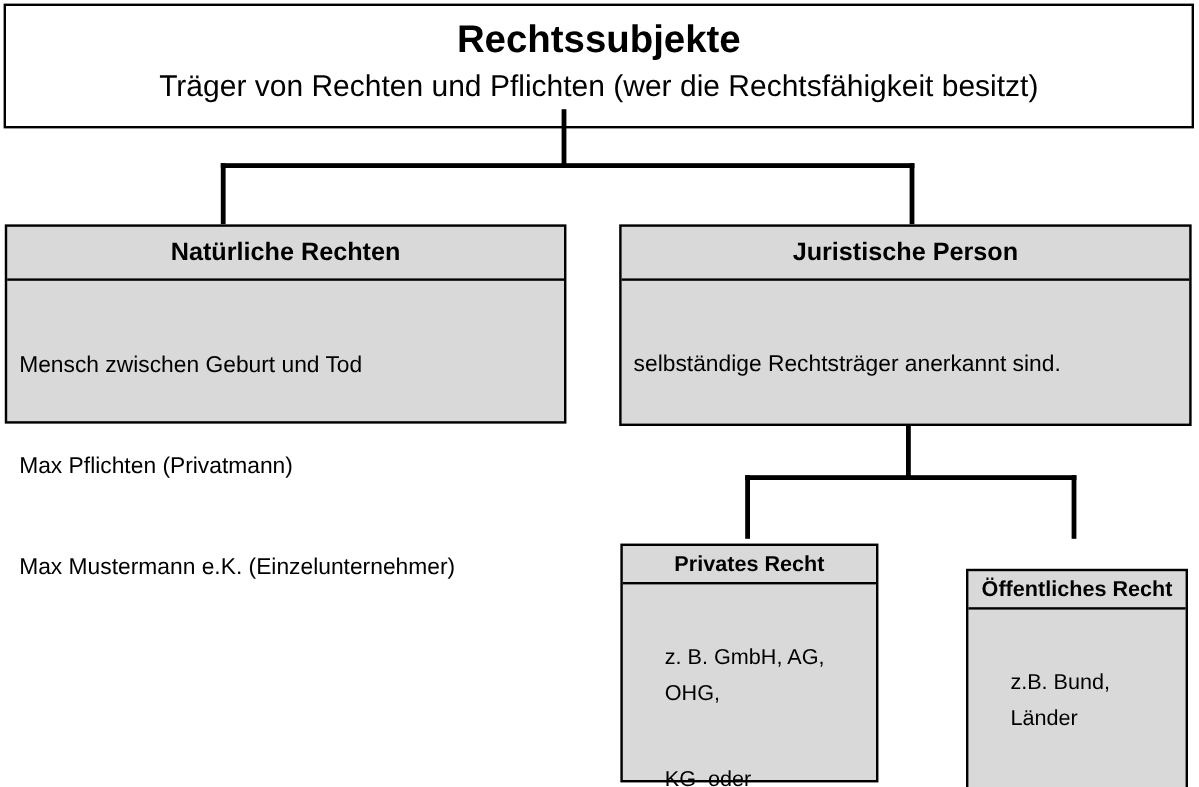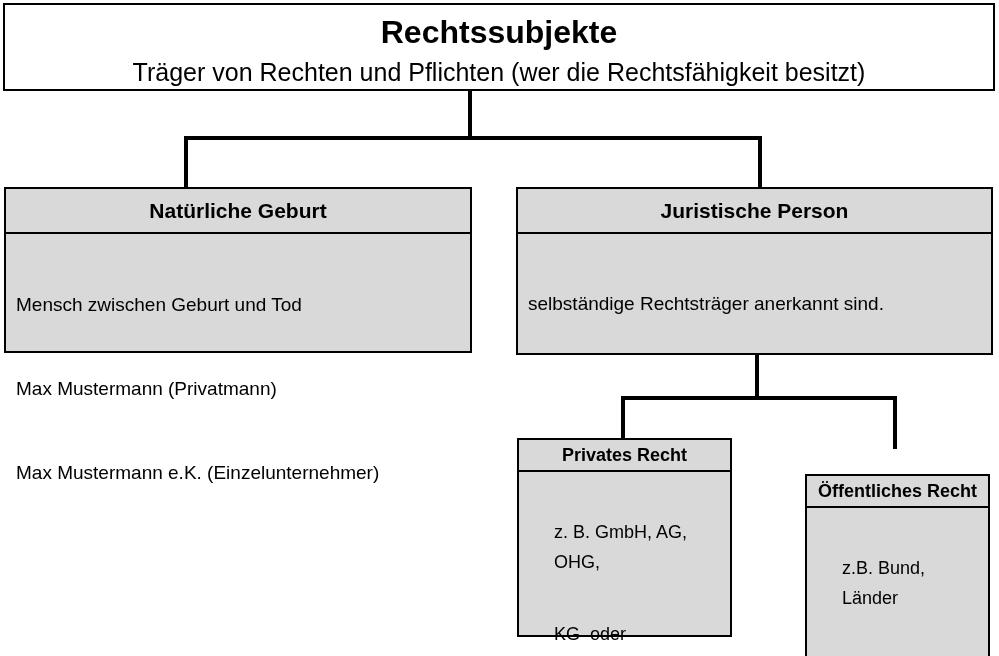"Rechtssubjekte" div.node { height: 88px -> 104px }
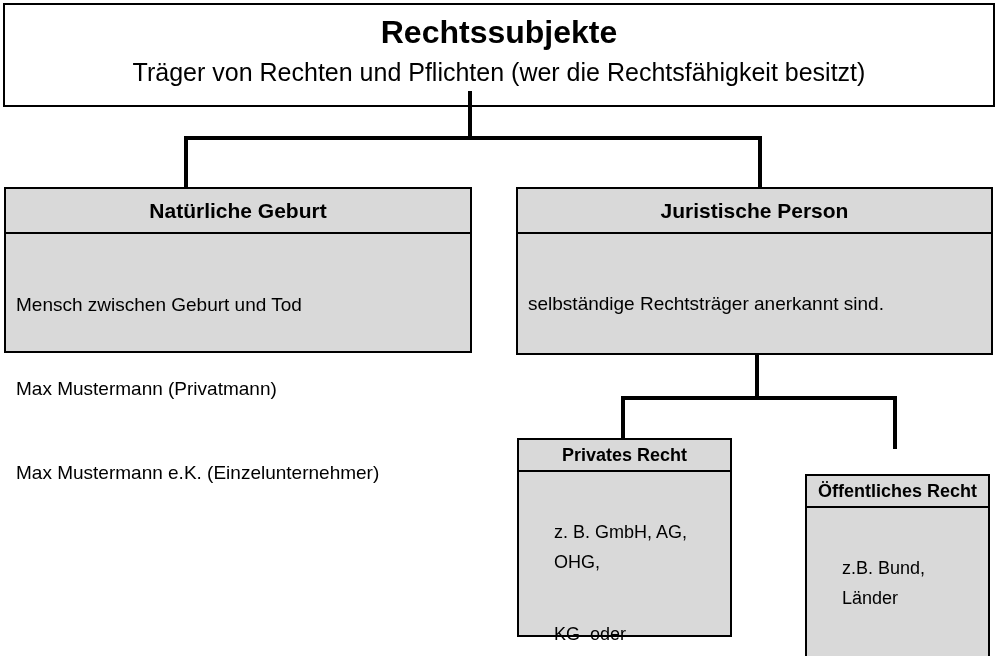"Natürliche Geburt" div.hdr { text: Geburt -> Rechten }
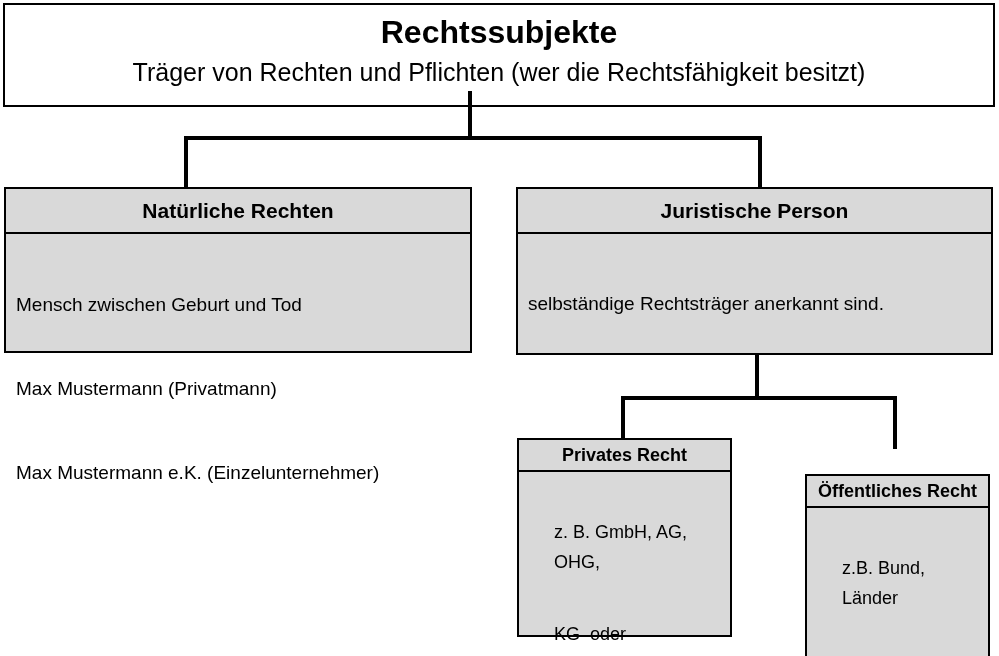"Max Mustermann (Privatmann)" div.ln { text: Mustermann -> Pflichten }
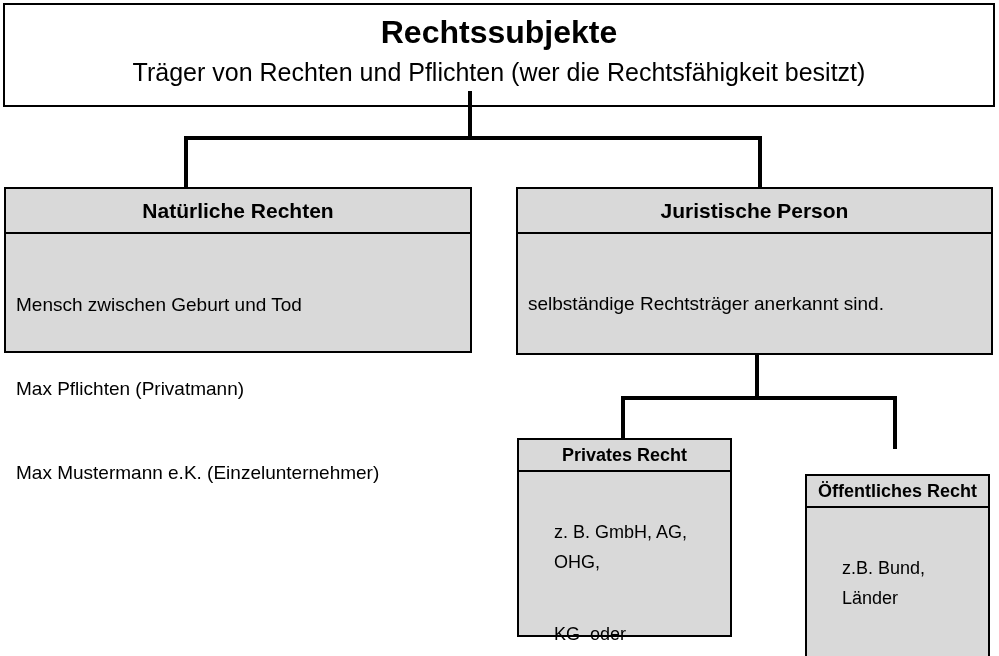"Privates Recht" div.node { top: 438px -> 453px }
